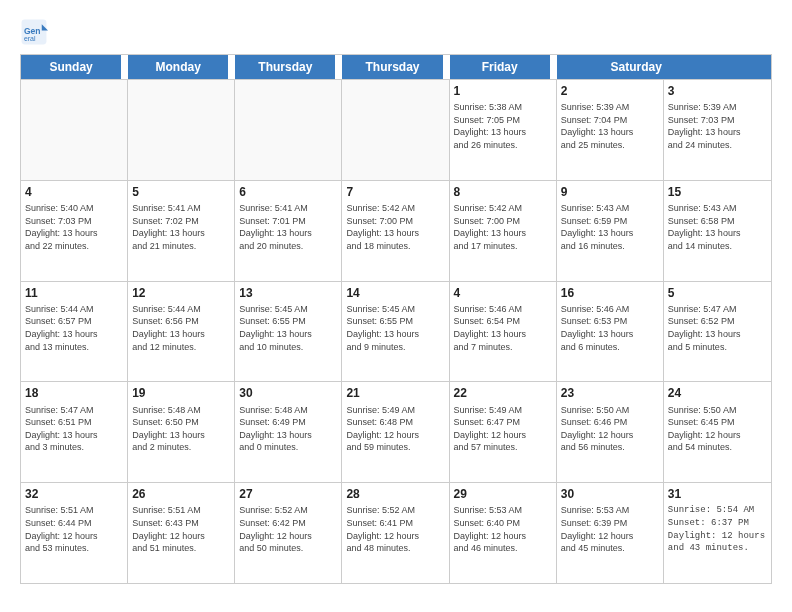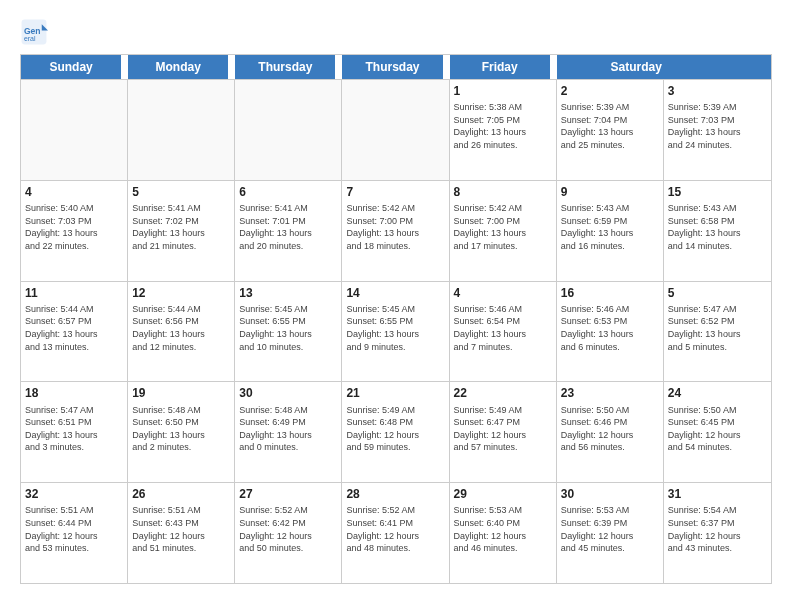"Sunrise: 5:54 AM" div.day-info { font-family: none -> Liberation Mono, monospace }
